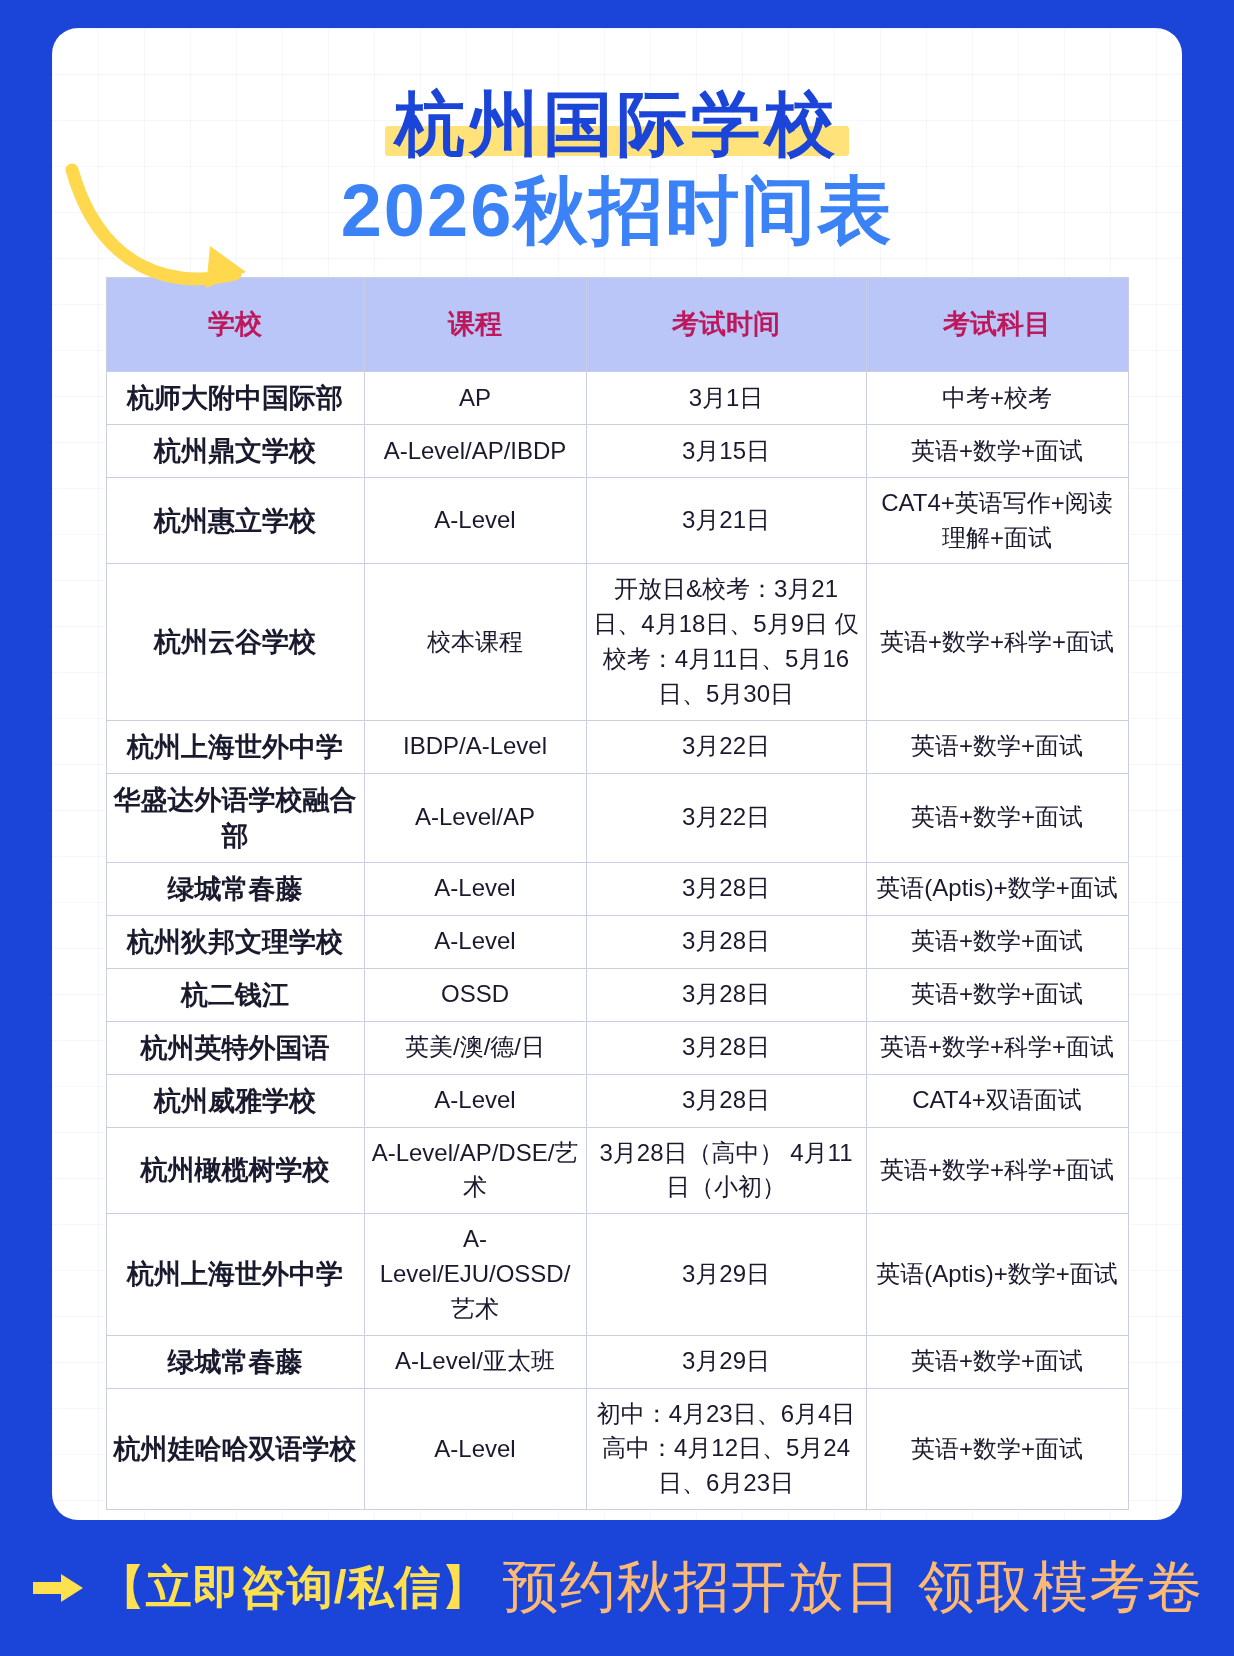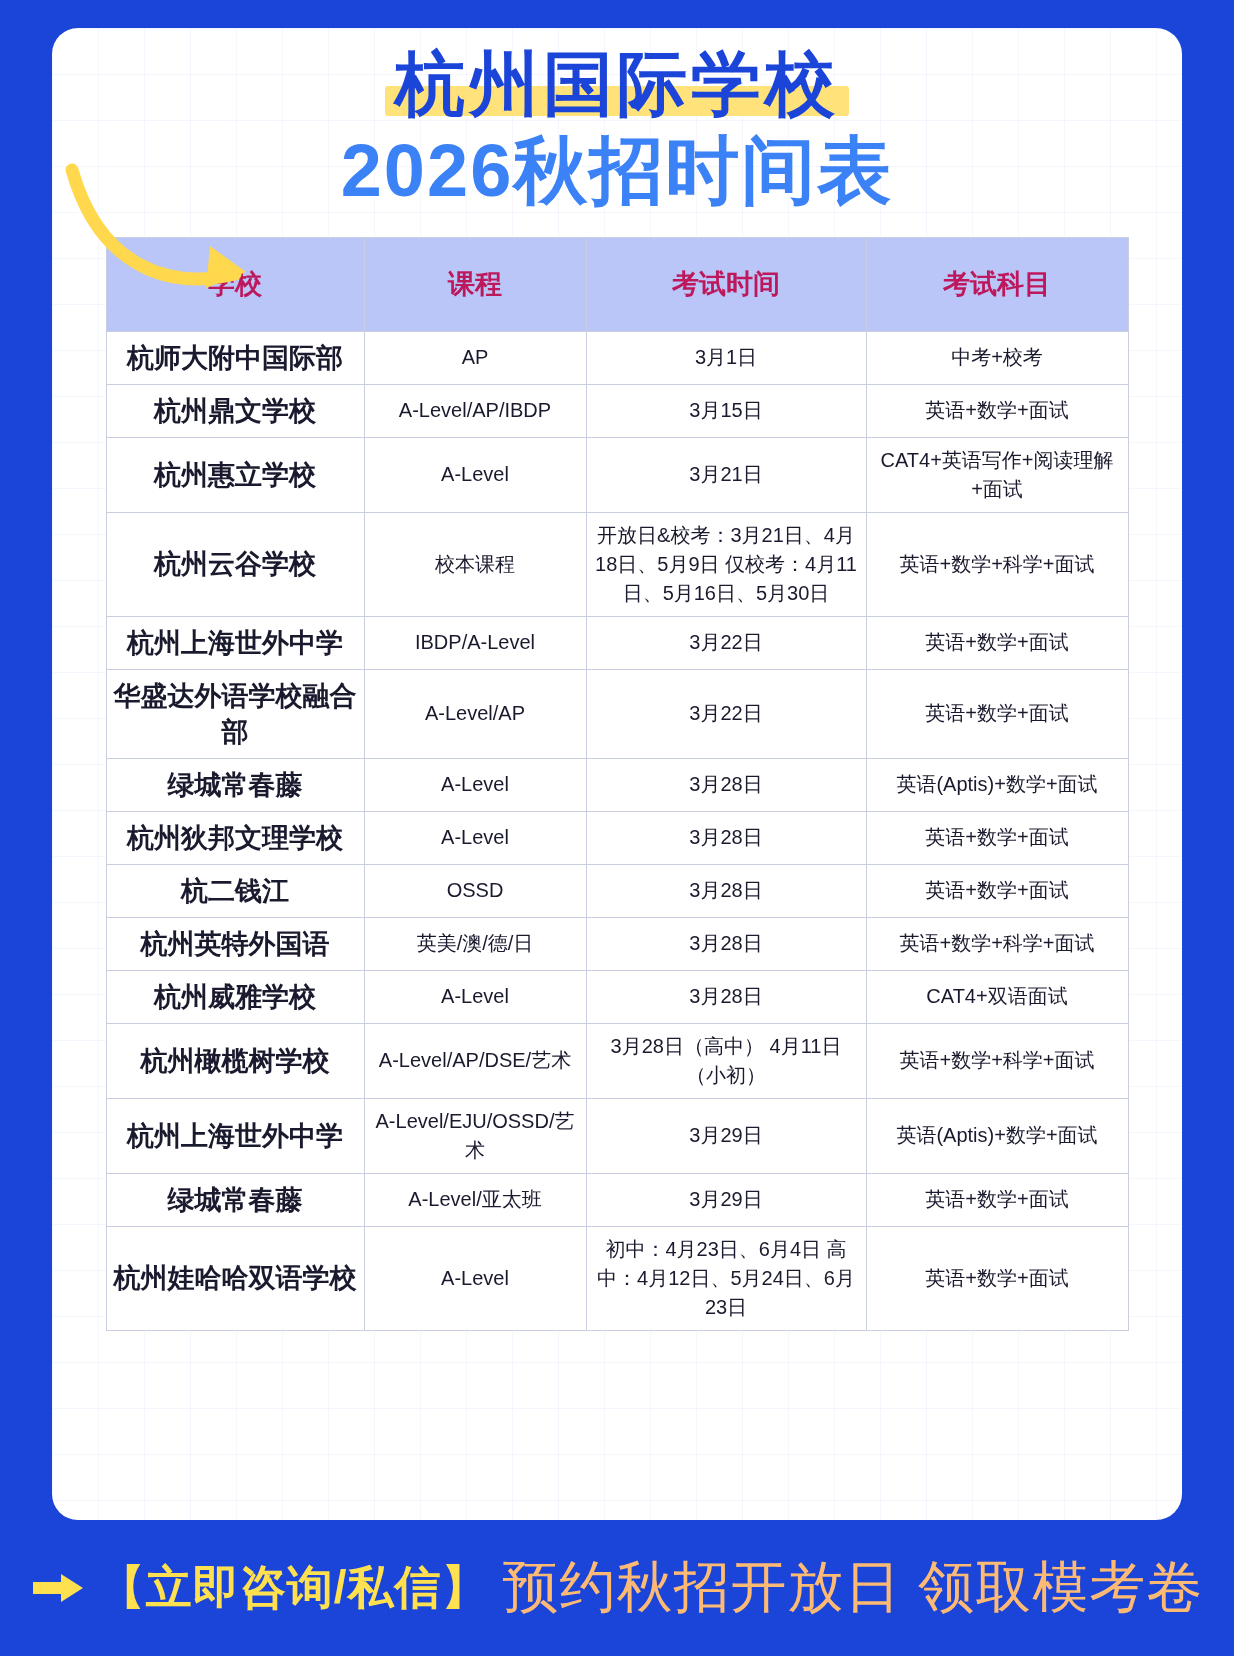"杭州国际学校" .title-wrap { padding-top: 20px -> 60px }
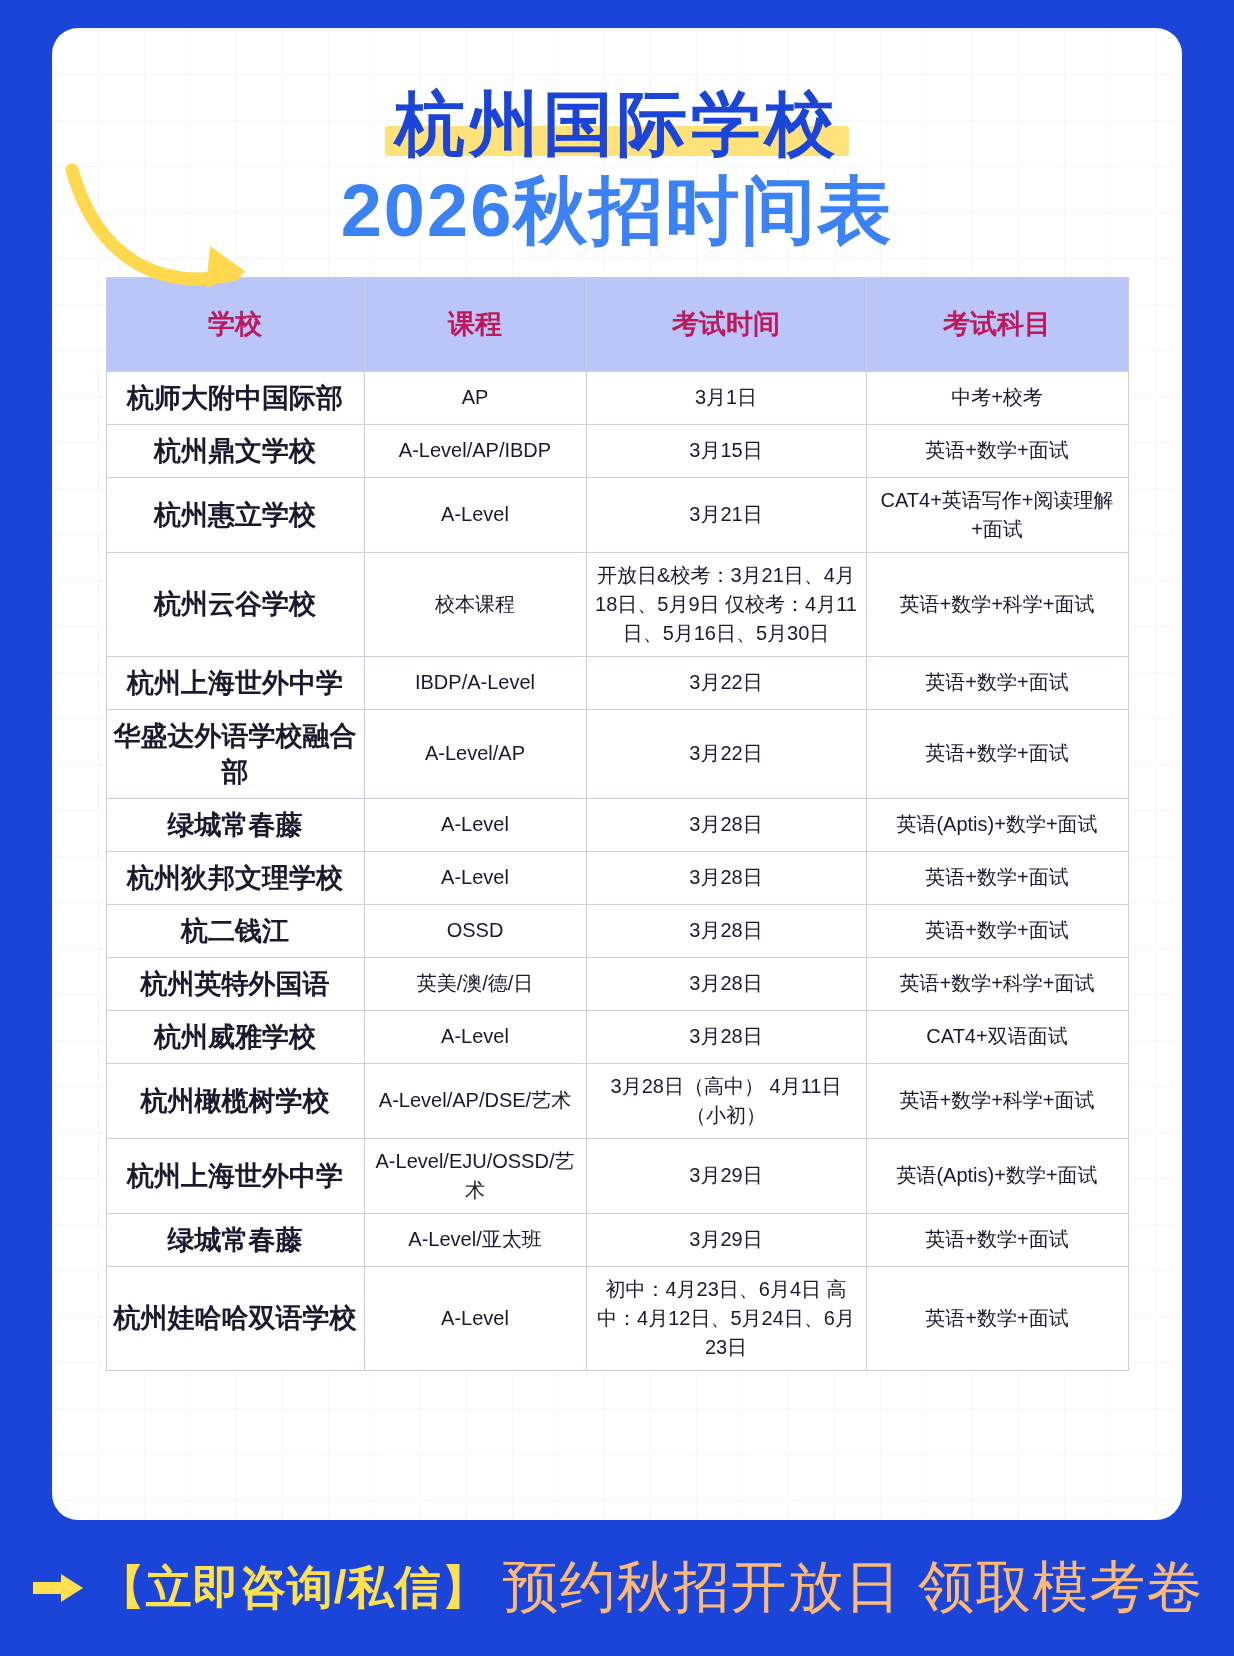"AP" td.course, td.time, td.subject { font-size: 20px -> 24px }
